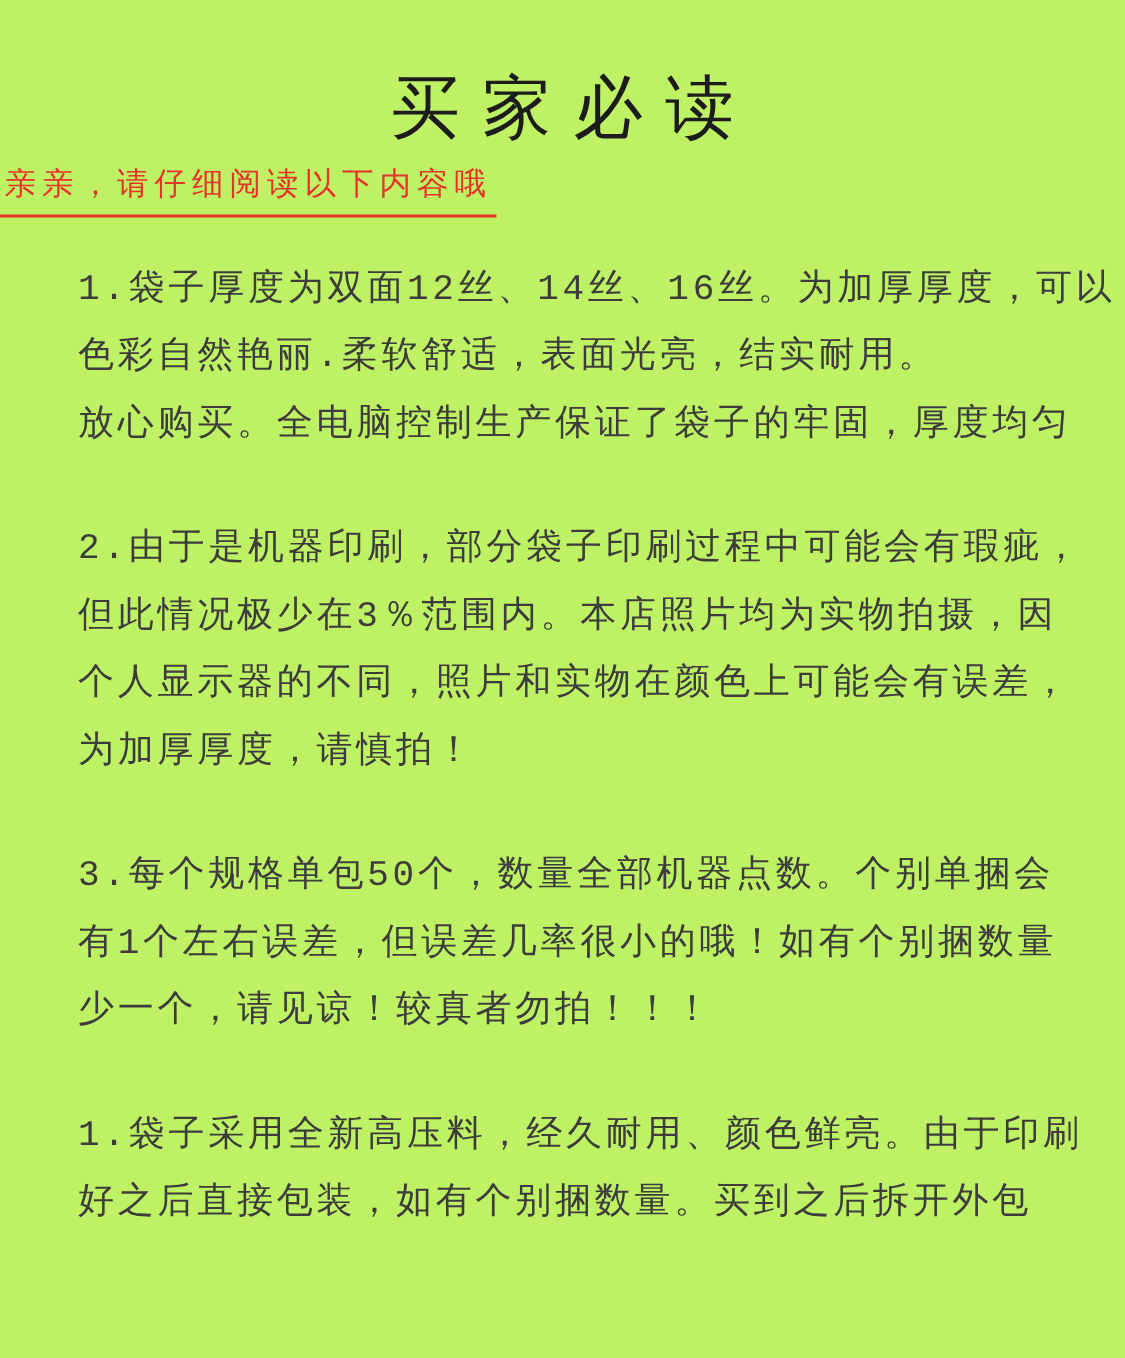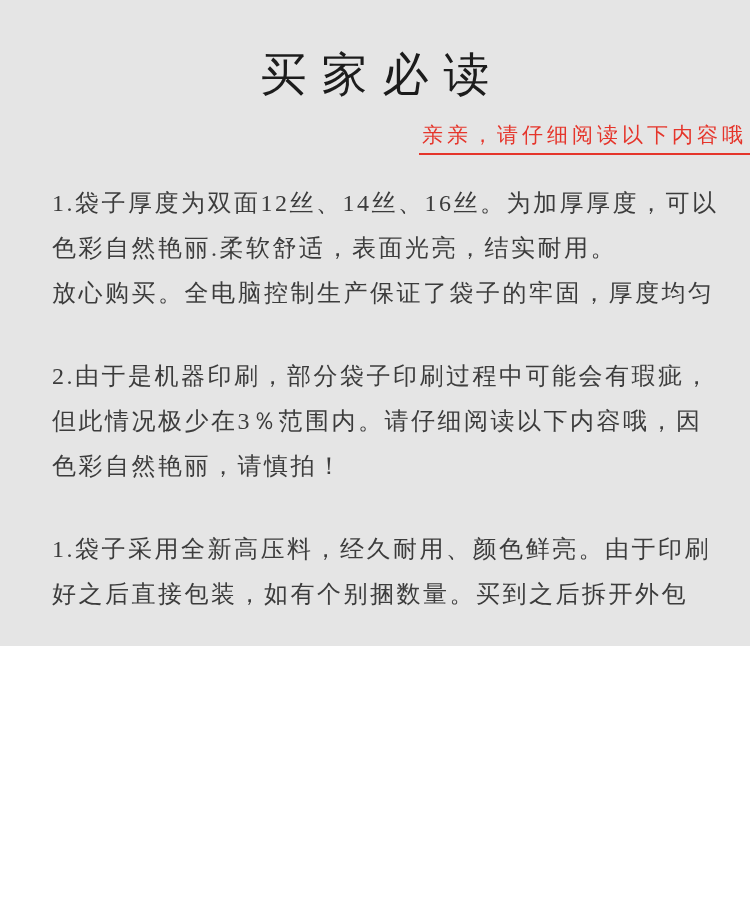"买家必读" .page { background: #e5e5e5 -> #bef264; font-family: Liberation Serif, serif -> Liberation Mono, monospace; height: 646px -> 905px }
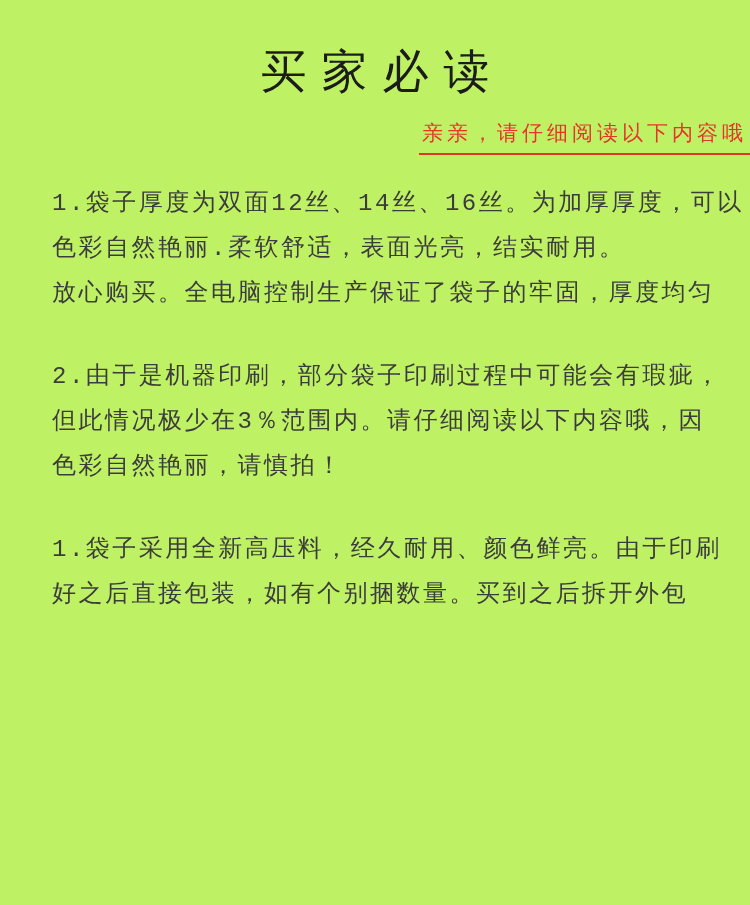"亲亲，请仔细阅读以下内容哦" .subtitle-wrap { margin-top: 16px -> 6px; text-align: right -> left }
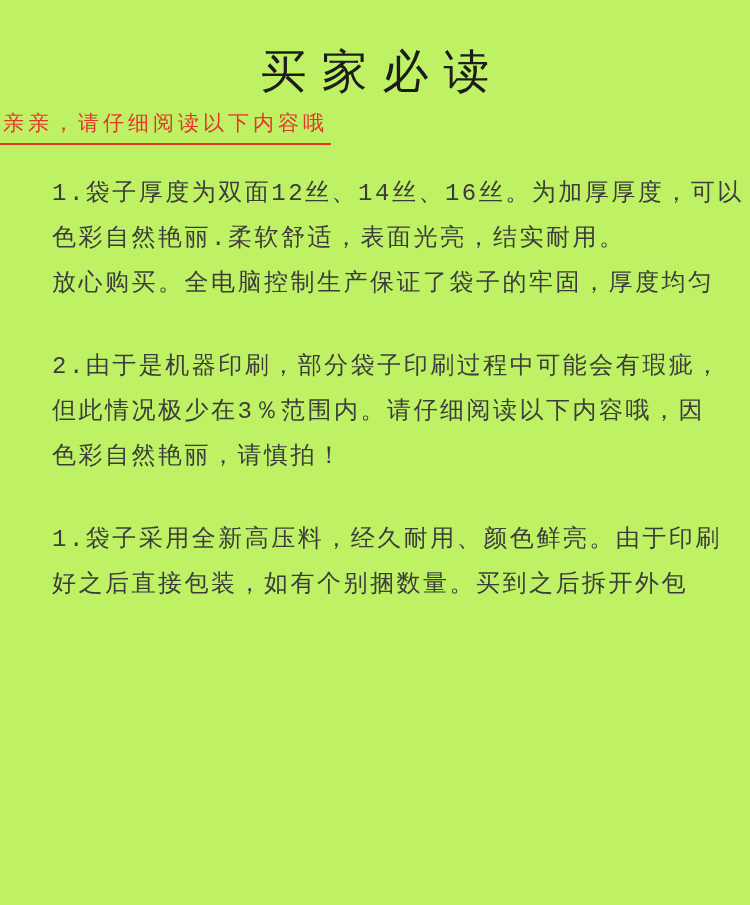"但此情况极少在3％范围内。请仔细阅读以下内容哦，因" div.line { text: 请仔细阅读以下内容哦 -> 本店照片均为实物拍摄 }
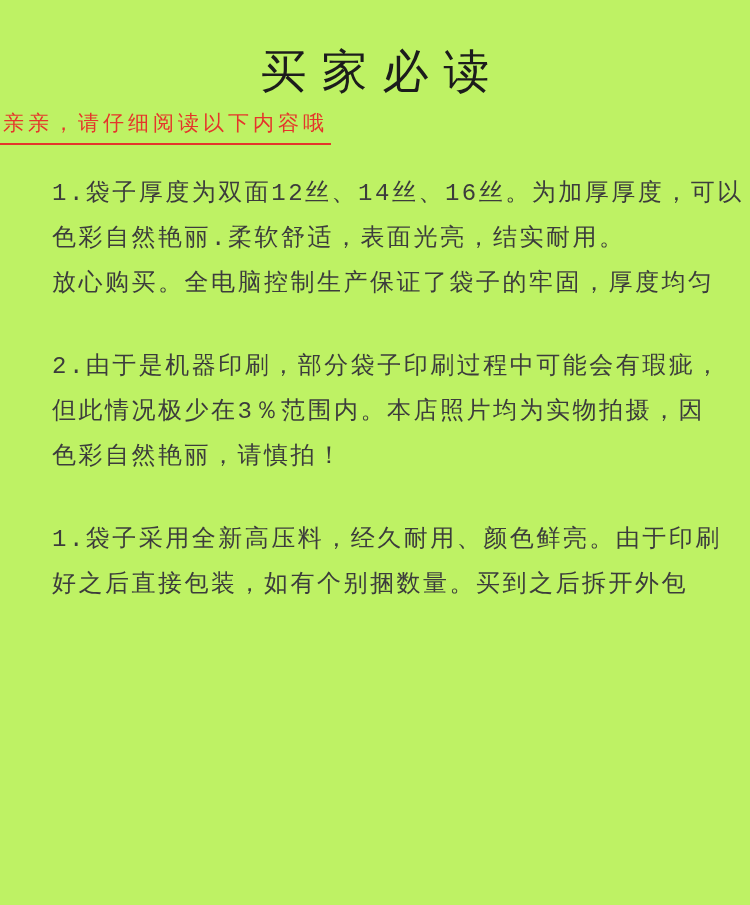"个人显示器的不同，照片和实物在颜色上可能会有误差，" div.line { html: none -> <div>个人显示器的不同，照片和实物在颜色上可能会有误差，</div> }
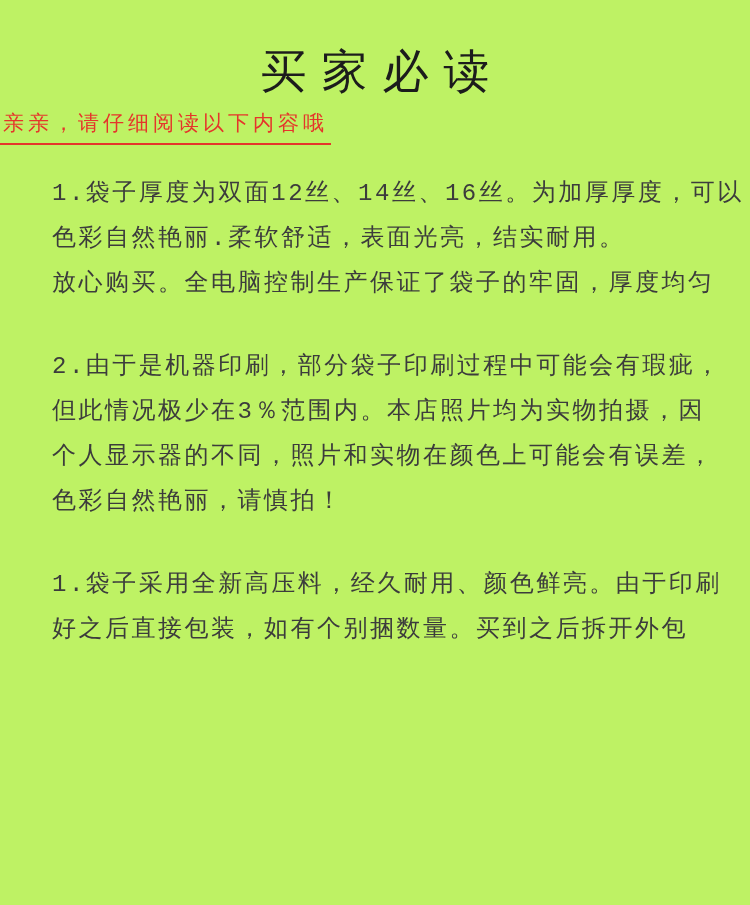"色彩自然艳丽，请慎拍！" div.line { text: 色彩自然艳丽 -> 为加厚厚度 }
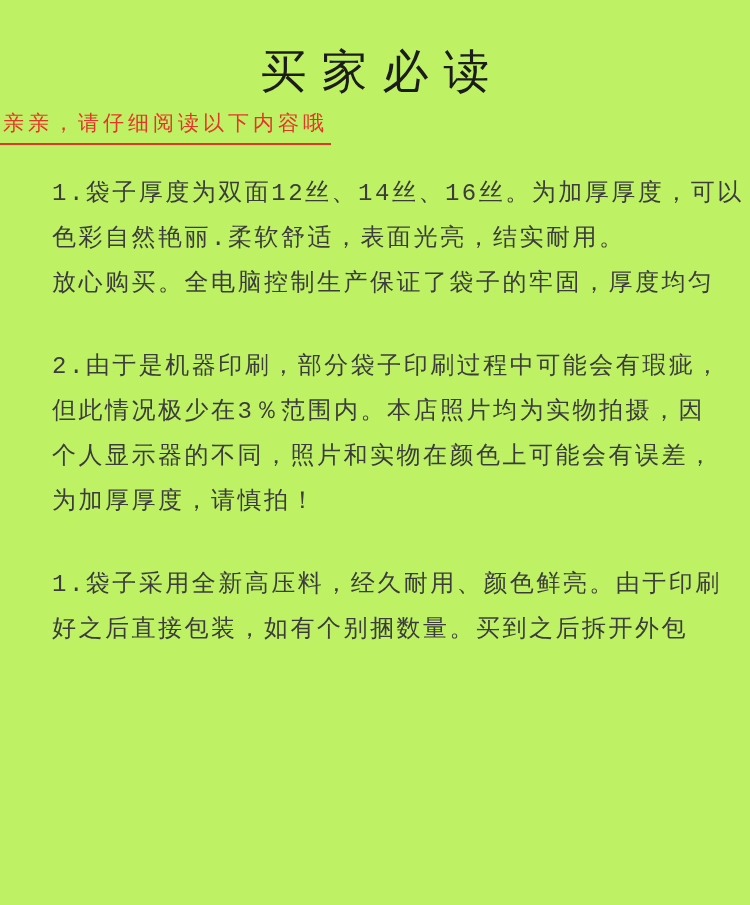"3.每个规格单包50个，数量全部机器点数。个别单捆会" div.para { html: none -> <div> <div>3.每个规格单包50个，数量全部机器点数。个别单捆会</div> <div>有1个左右误差，但误差几率很小的哦！如有个别捆数量</div> <div>少一个，请见谅！较真者勿拍！！！</div> </div> }
